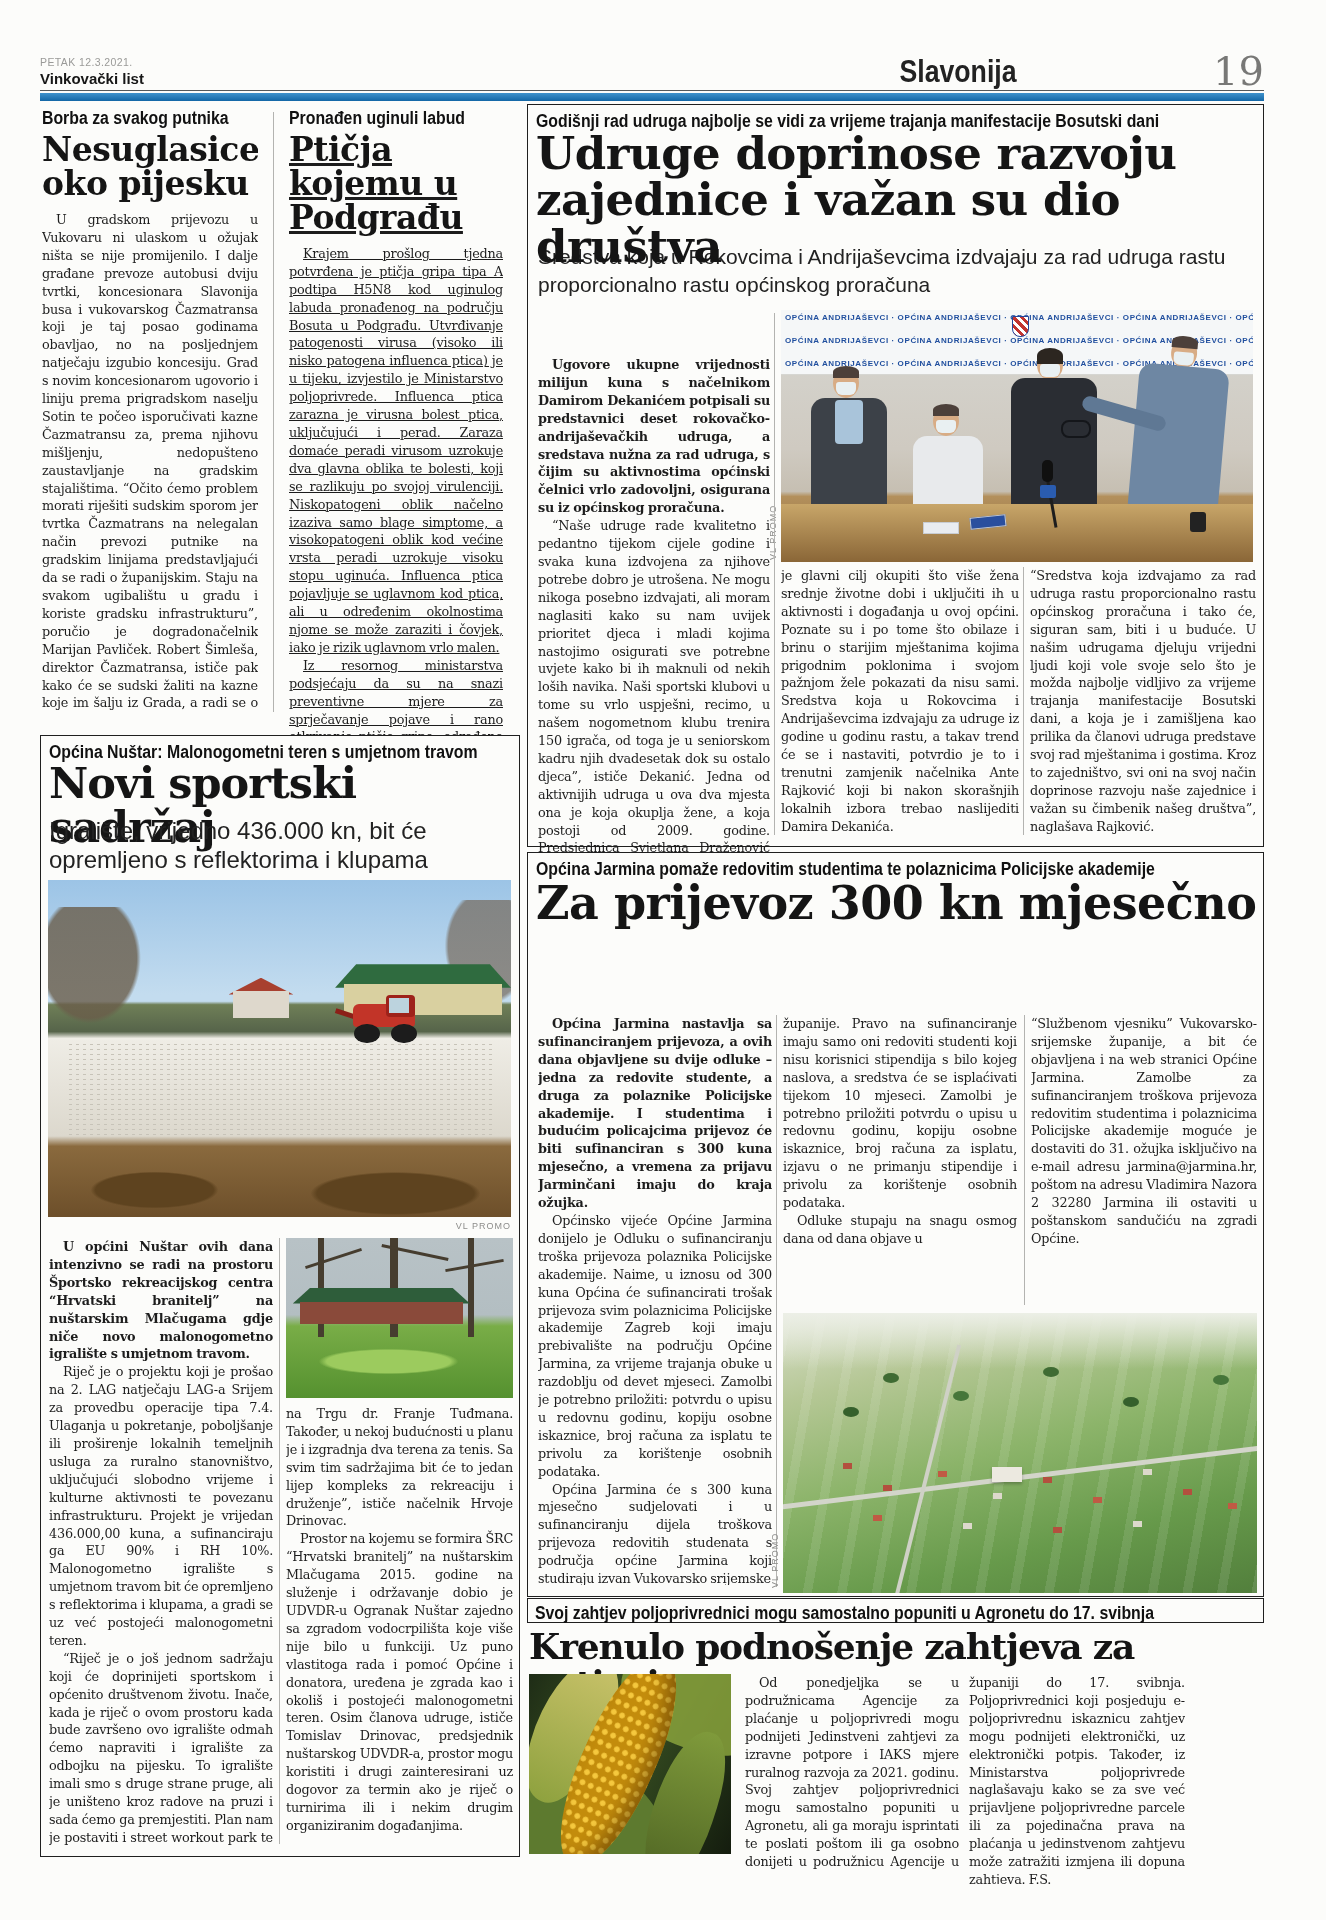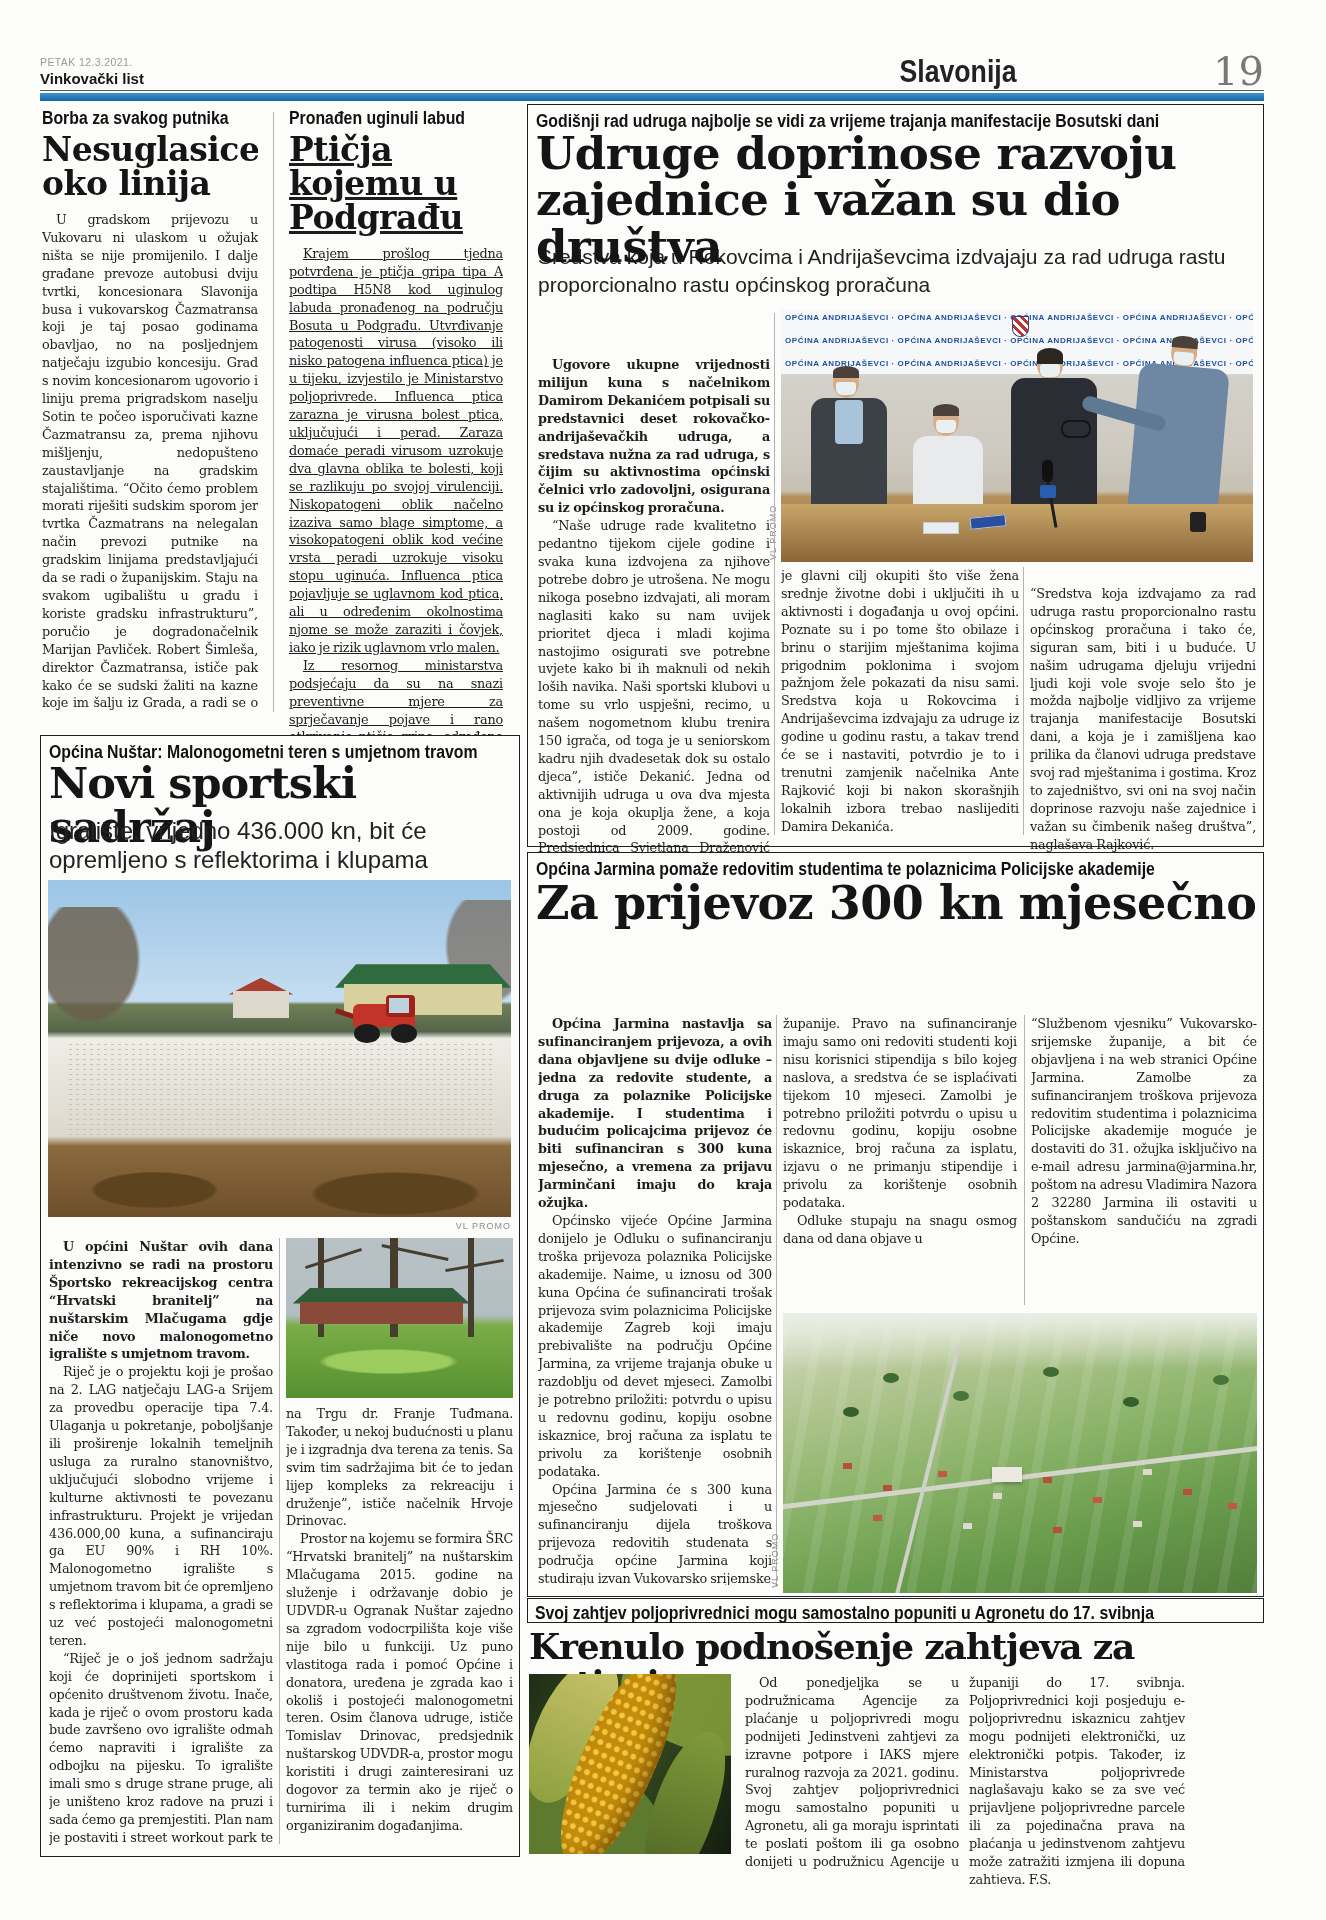"Nesuglasice oko linija" div.hl { text: linija -> pijesku }
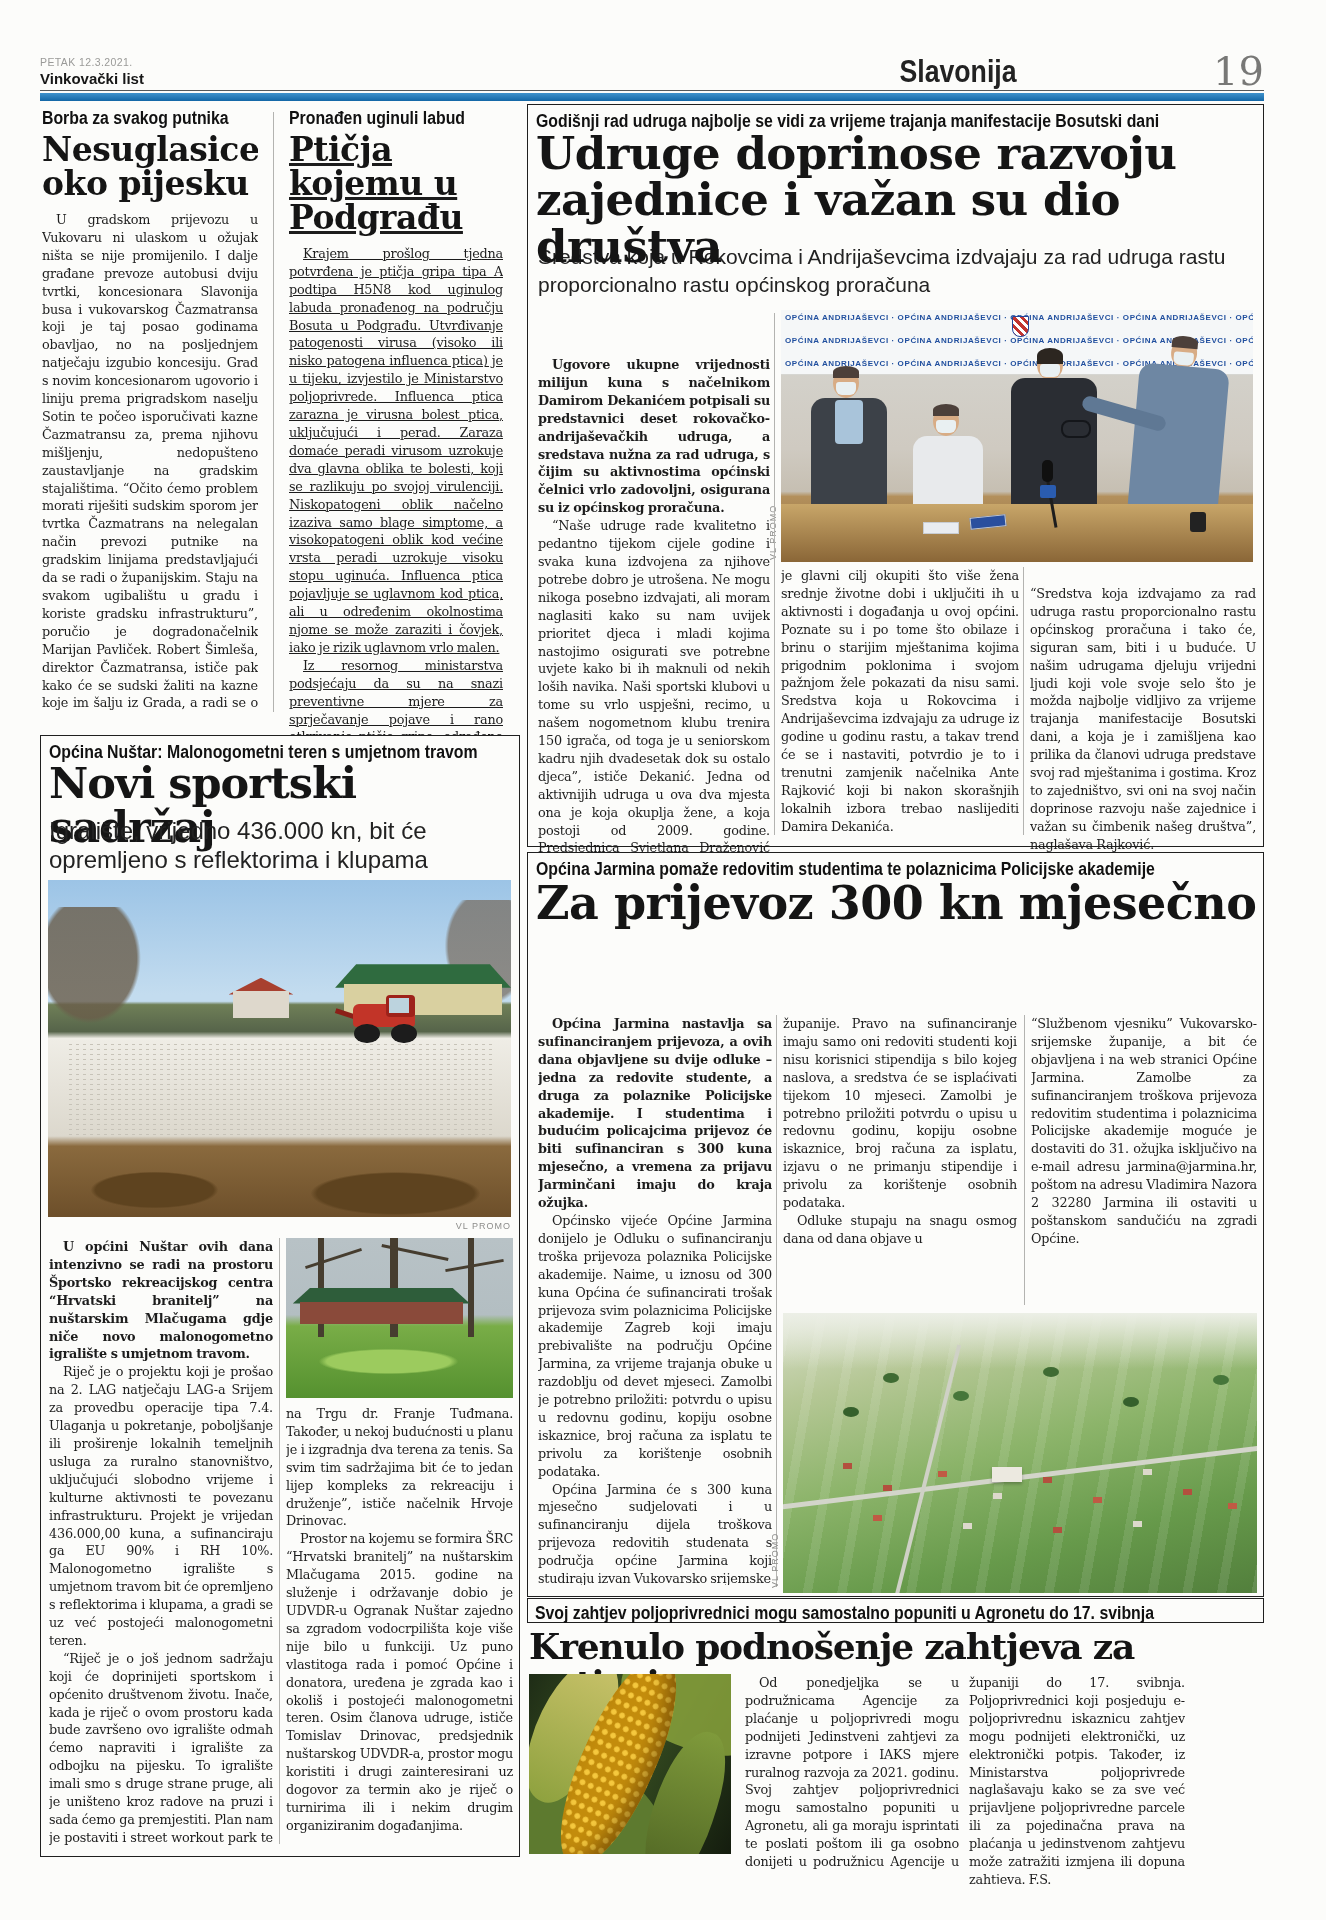"“Sredstva koja izdvajamo za rad" div.abs { top: 480px -> 462px }
